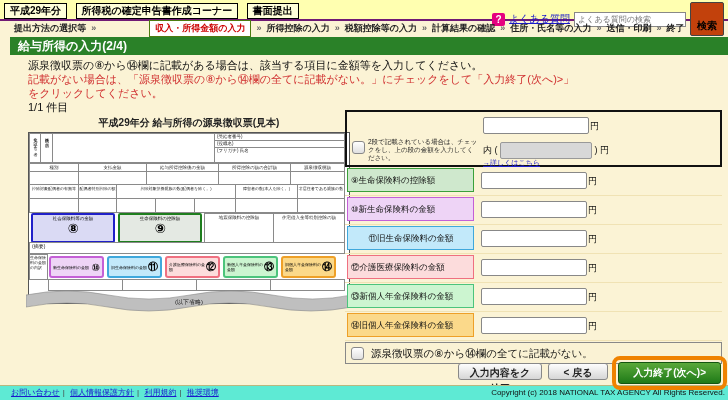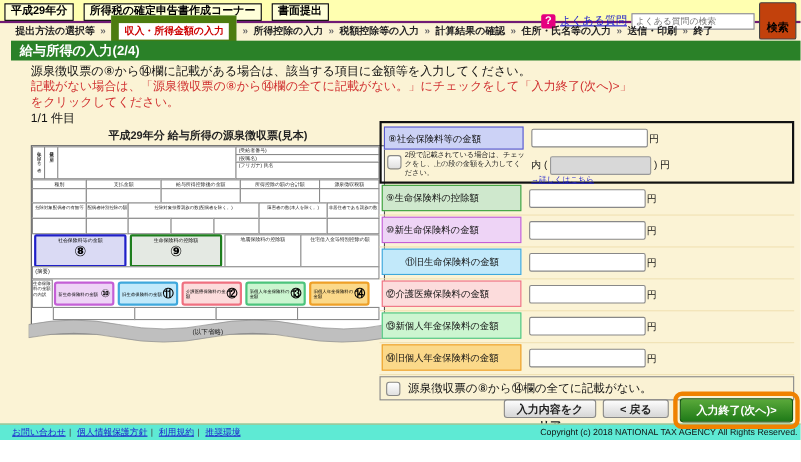"収入・所得金額の入力" .crumb.current { border: 7px solid #4d7c0f -> 1px solid #4d7c0f; margin-left: none -> 48px }
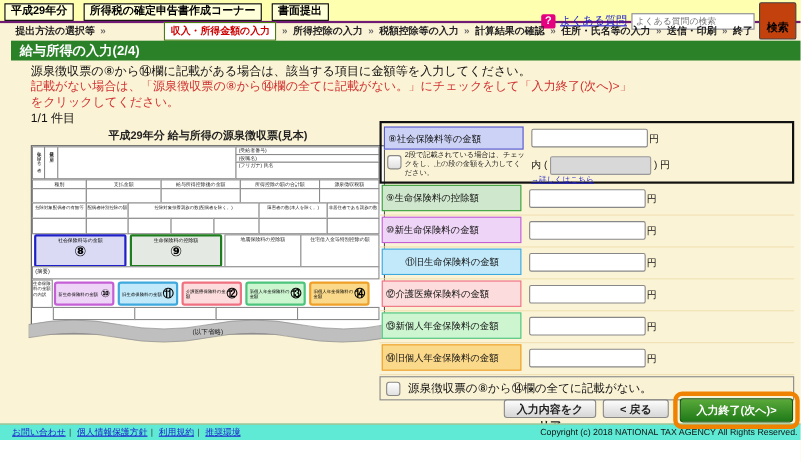"⑧社会保険料等の金額" div.flabel { html: <div>⑧社会保険料等の金額</div> -> none }
